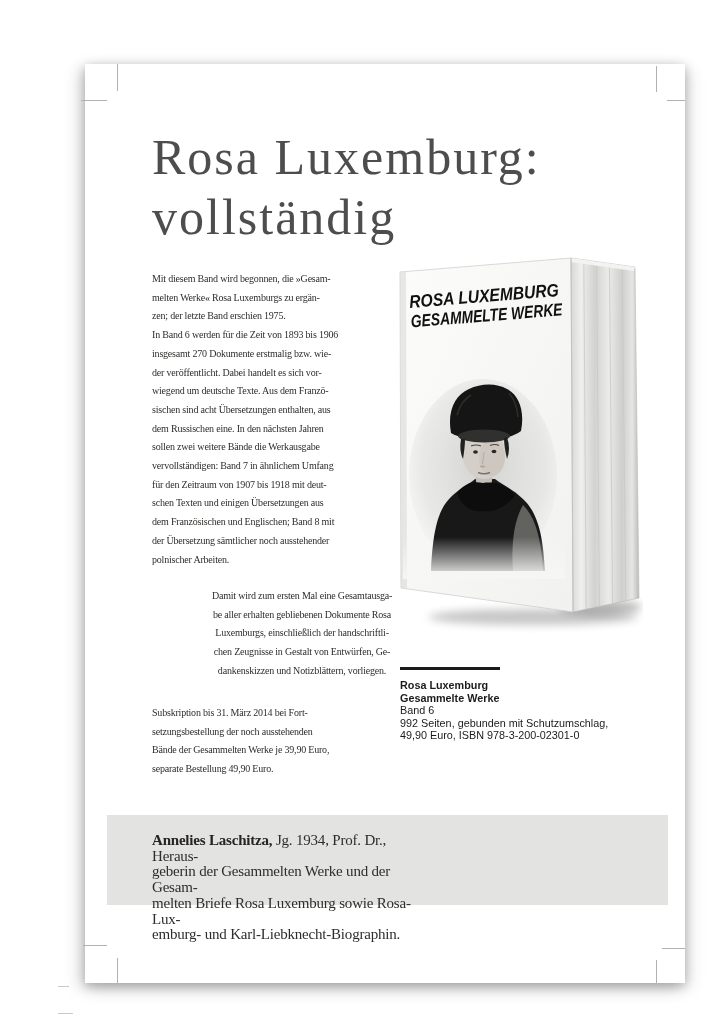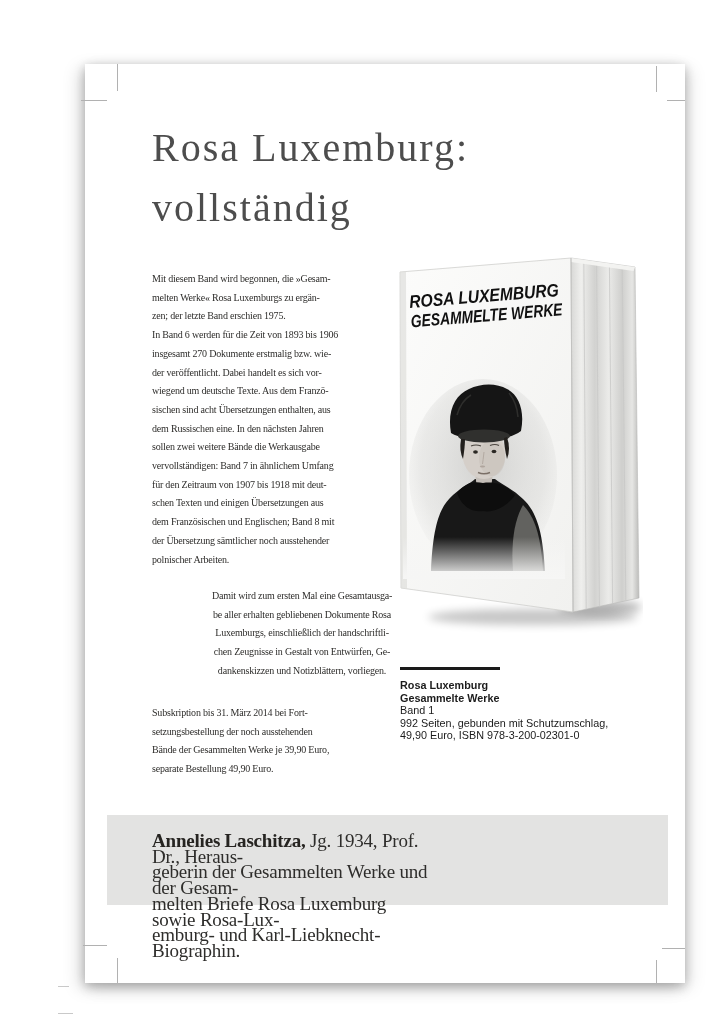"Rosa Luxemburg:" .headline { font-size: 40px -> 50px; top: 54px -> 63px }
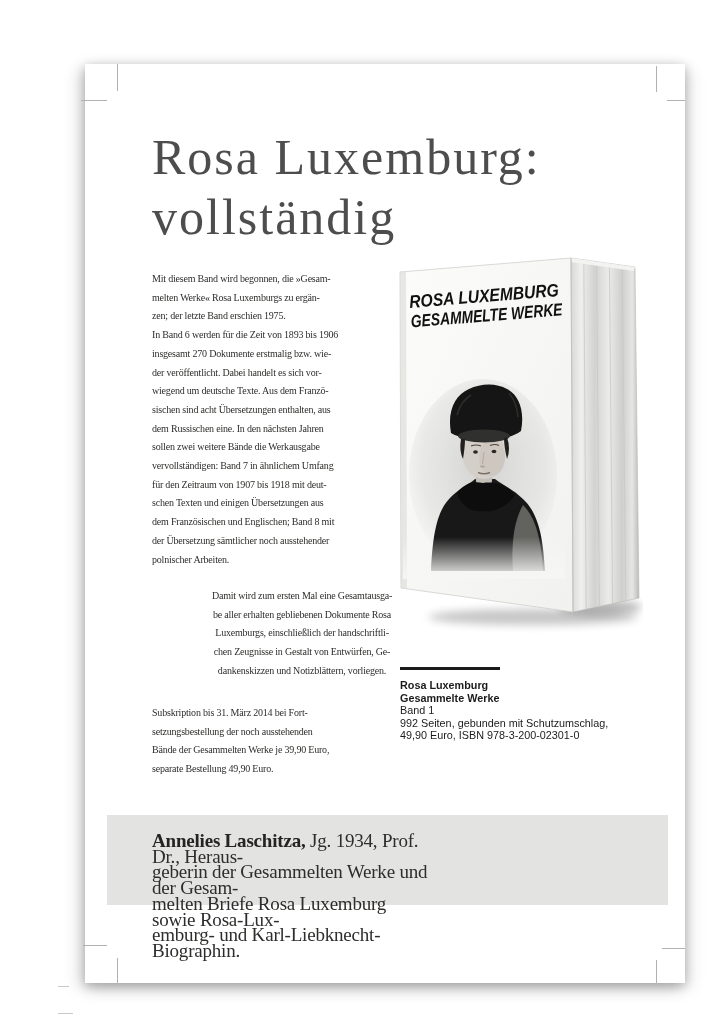"Band 1" div { text: 1 -> 6 }
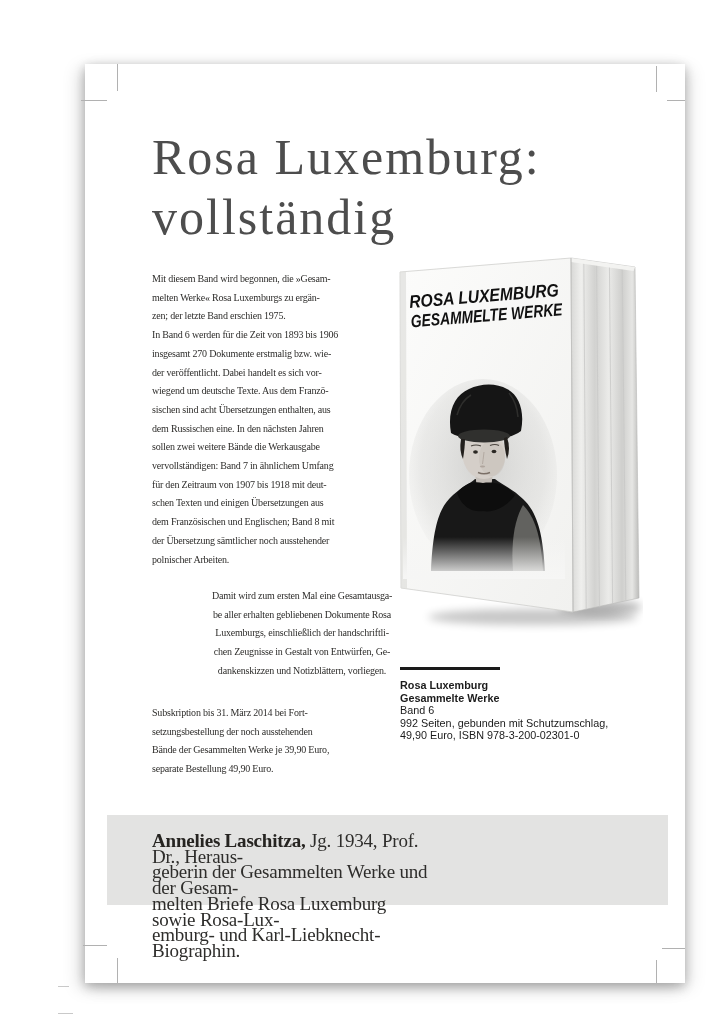"Annelies Laschitza, Jg. 1934, Prof." .bio { font-size: 19px -> 15px }
